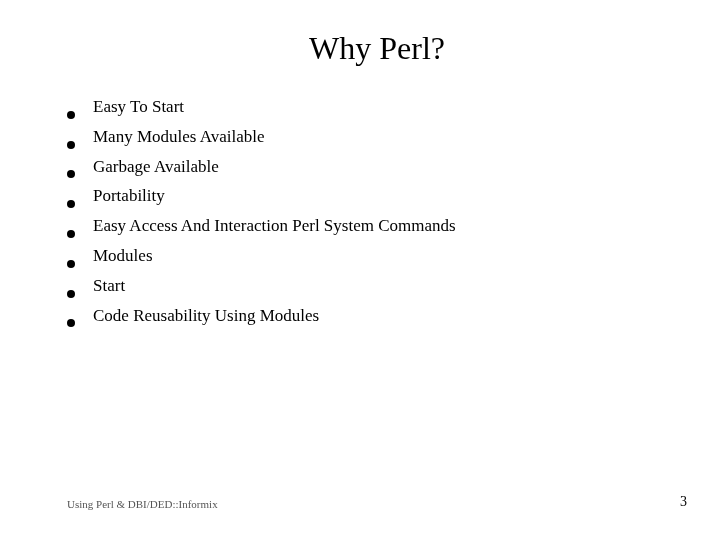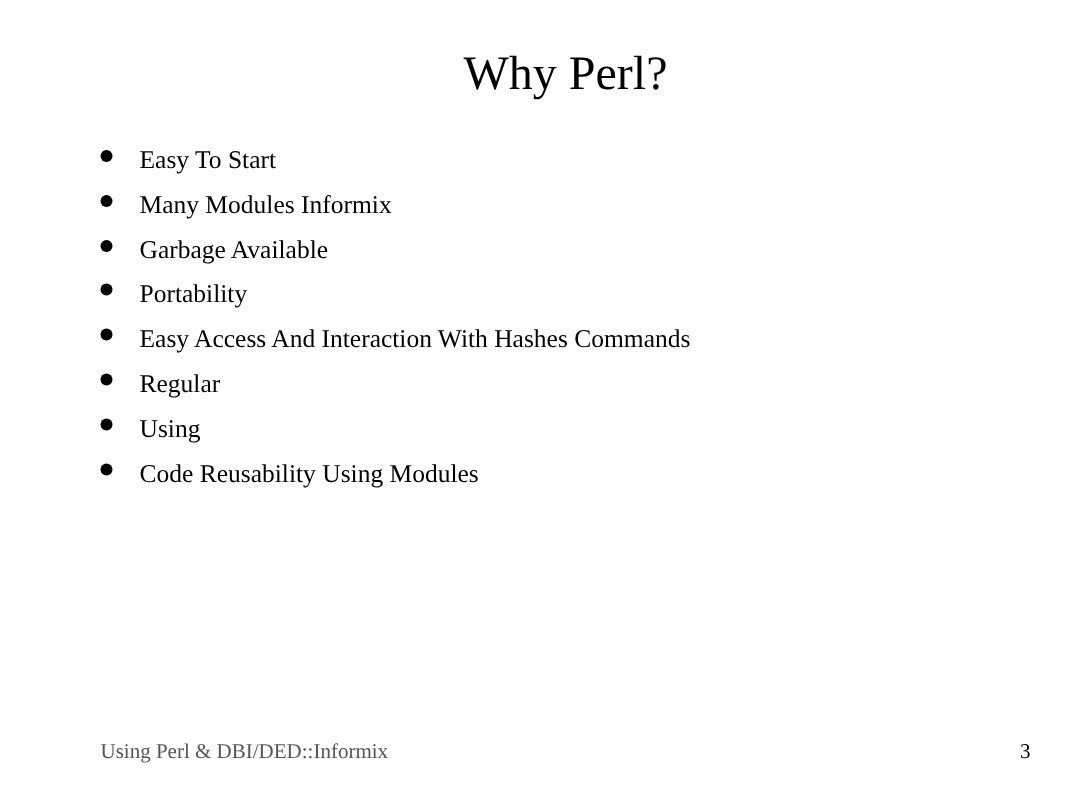"Easy To Start" .bullet-list li { align-items: flex-start -> flex-end }
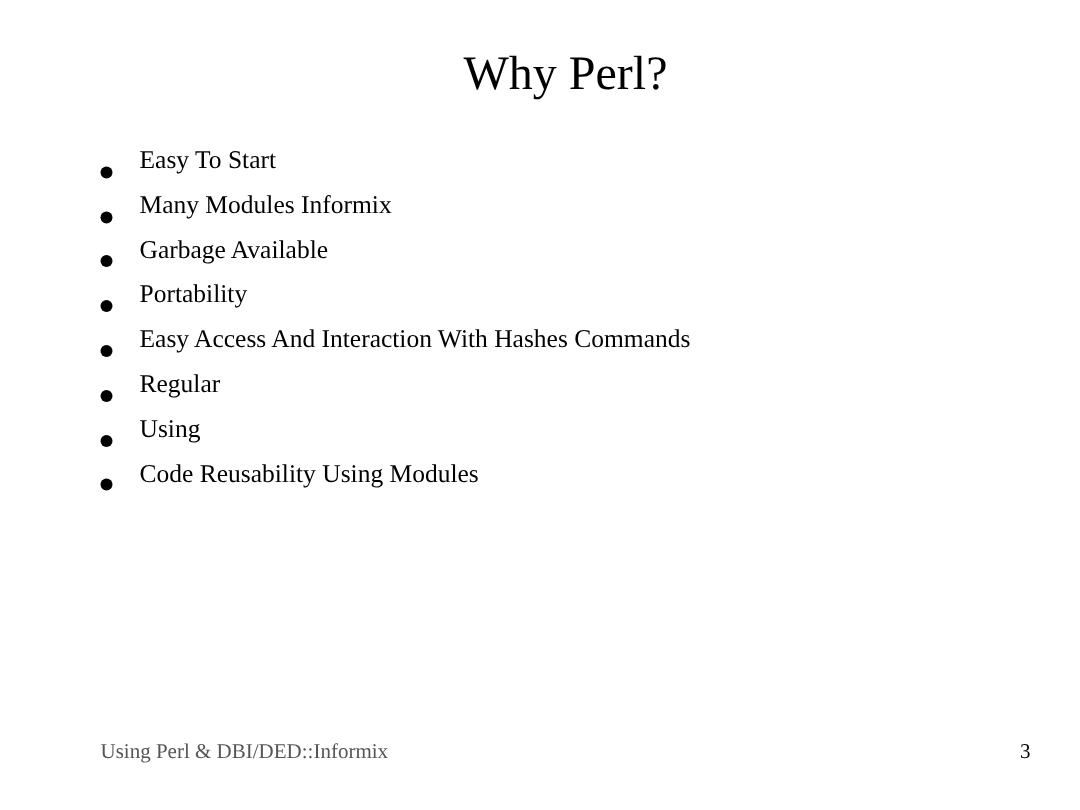"Many Modules Informix" span { text: Informix -> Available }
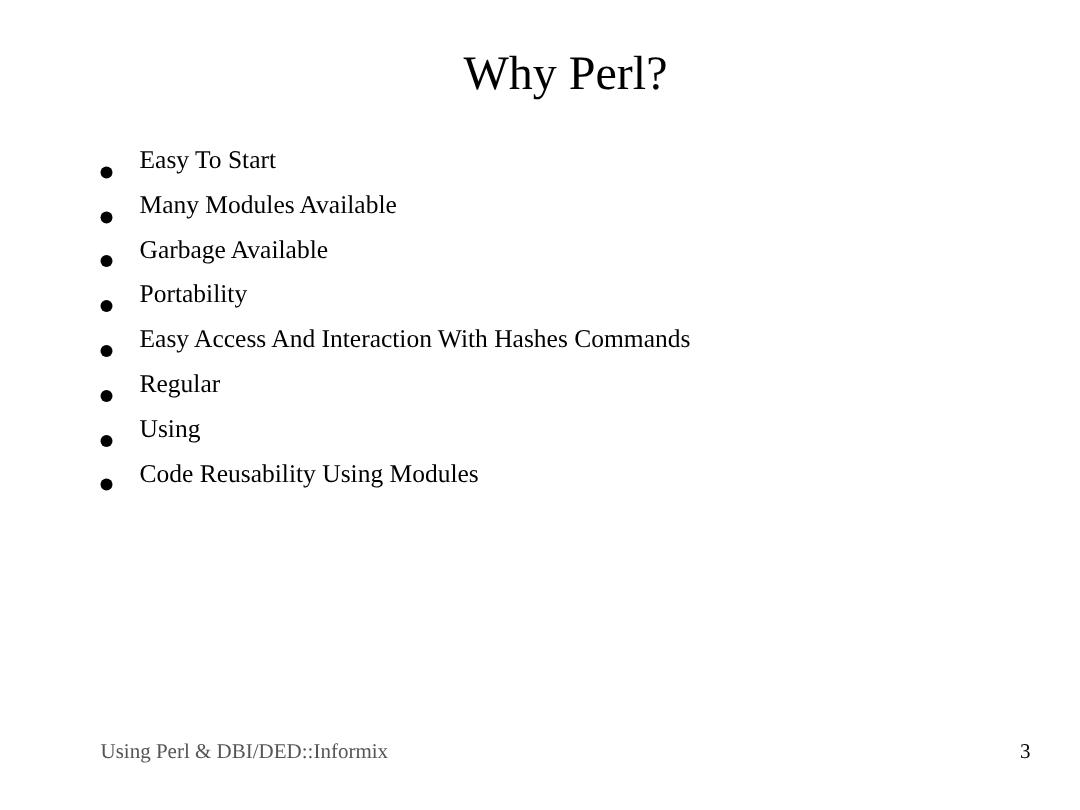"Easy Access And Interaction With" span { text: With Hashes -> Perl System }
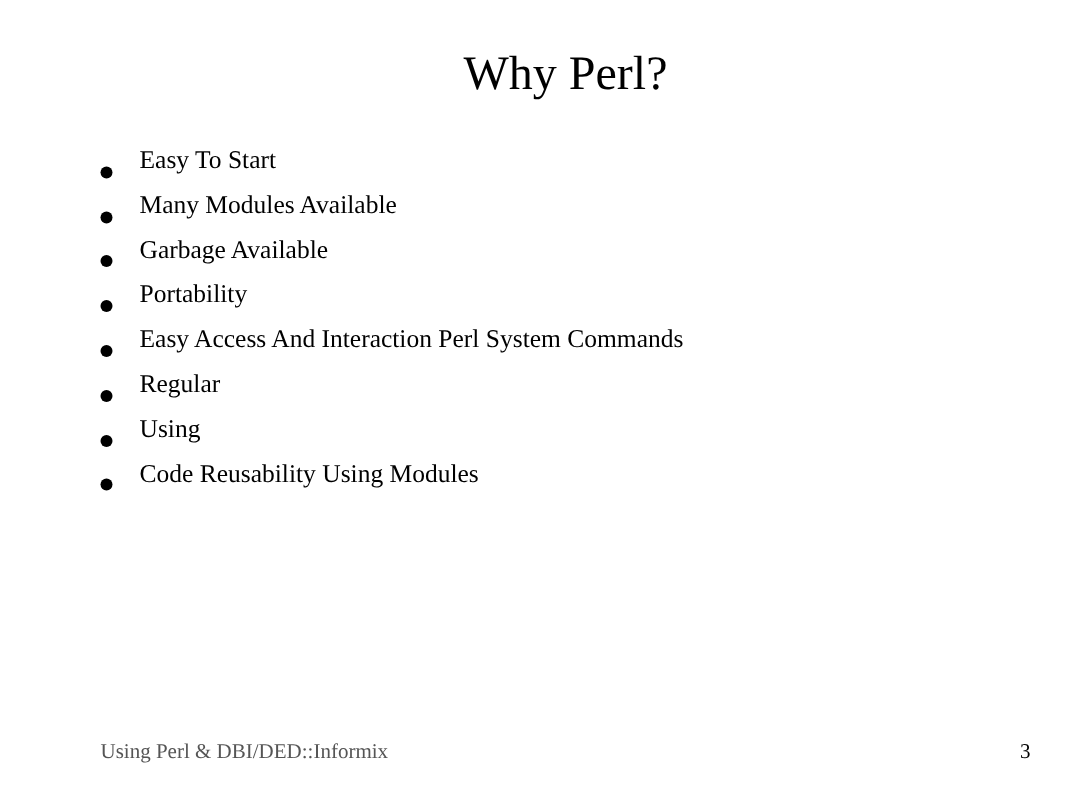"Regular" span { text: Regular -> Modules }
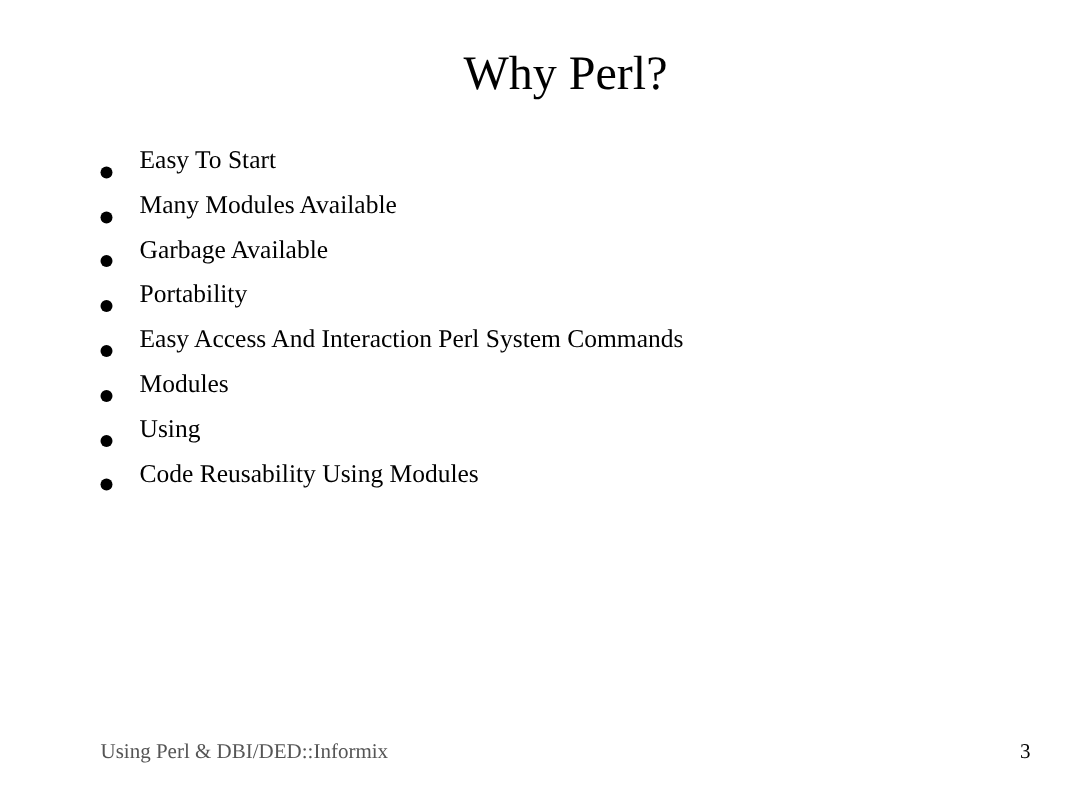"Using" span { text: Using -> Start }
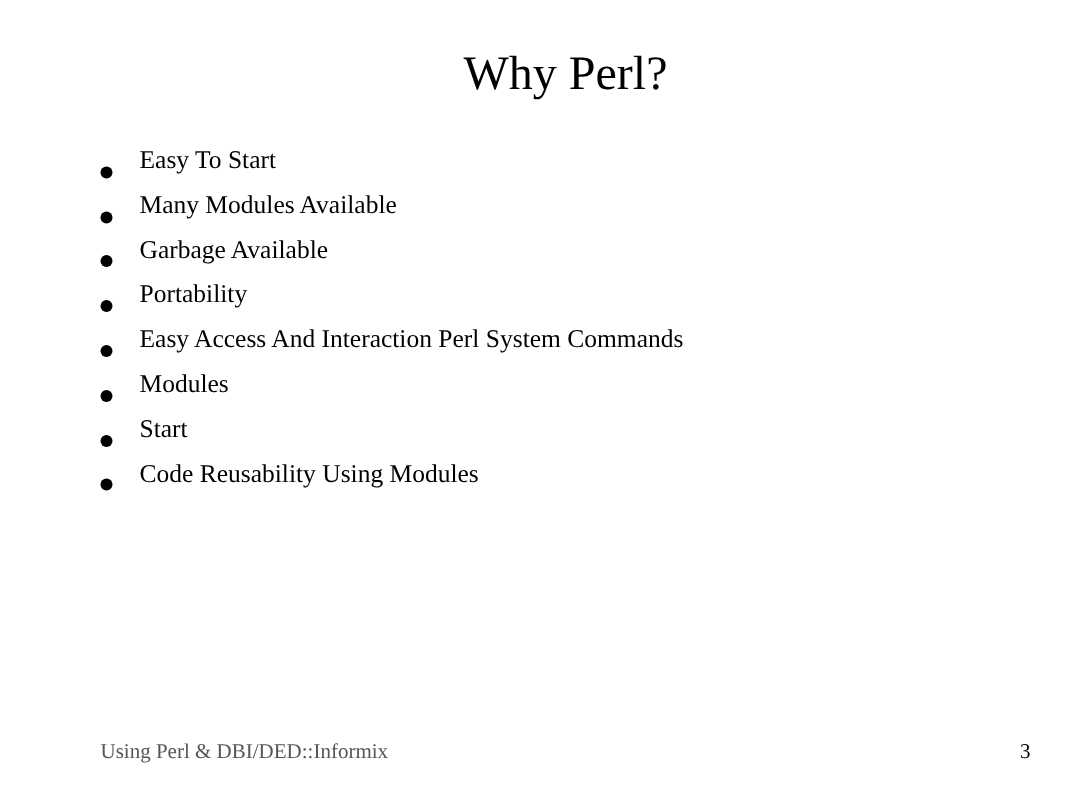"Using Perl & DBI/DED::Informix" .footer-text { font-size: 14px -> 11px }
